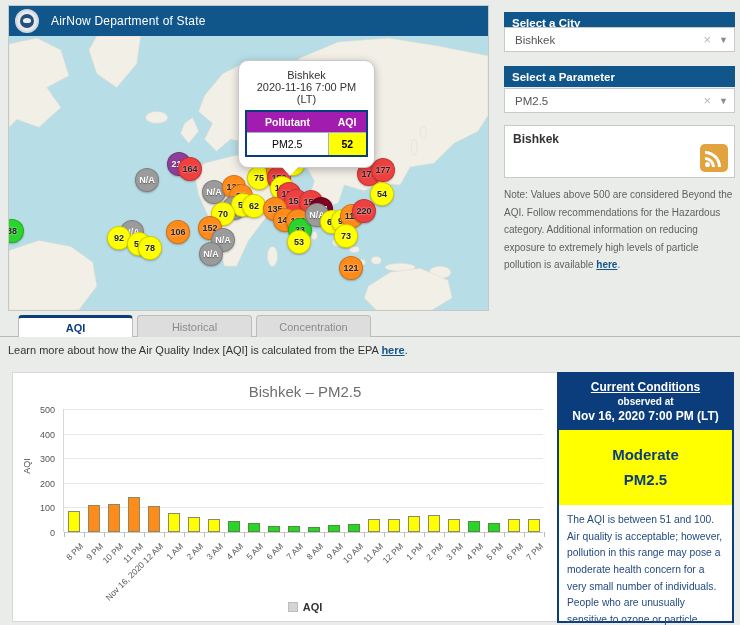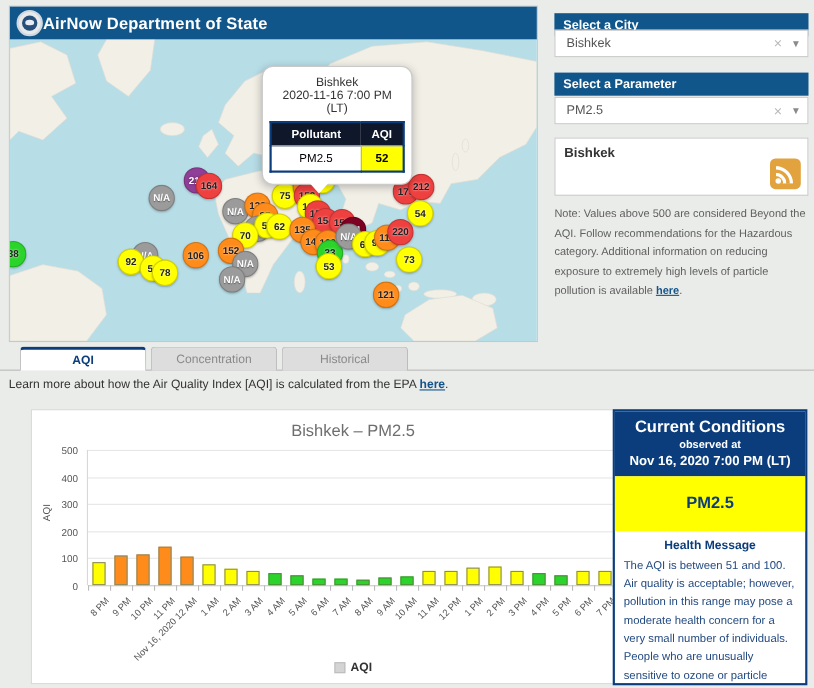"AirNow Department of State" #app-title { font-size: 15px -> 12px; font-weight: bold -> normal; margin-left: 0 -> 12px }
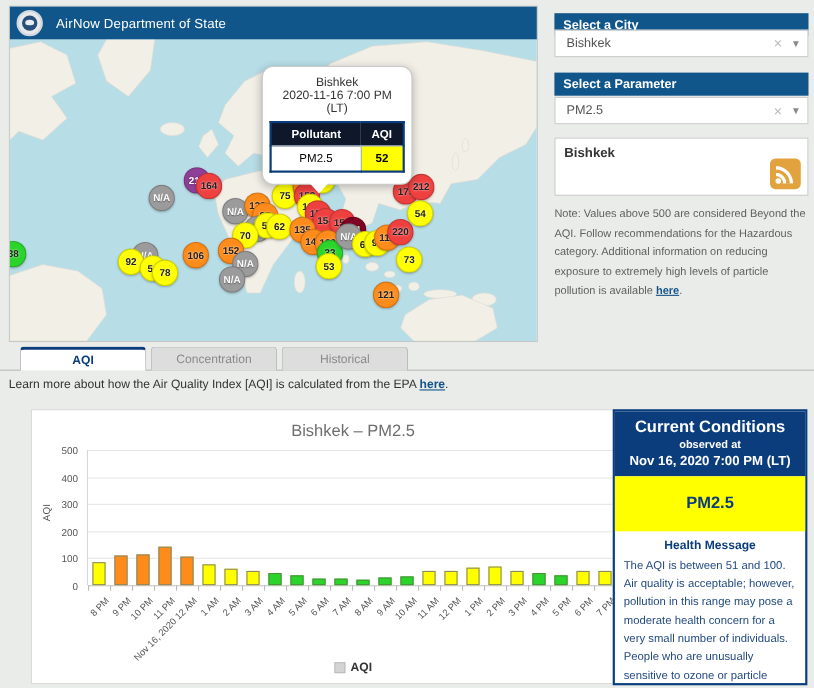"Pollutant" #map-popup th { background: #0f172a -> #a21caf }
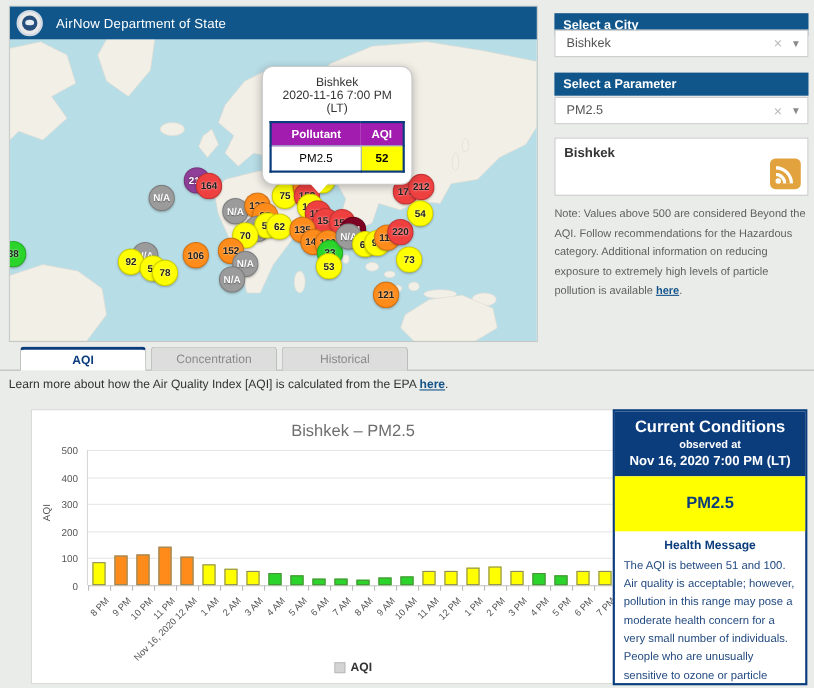"212" div.marker { text: 212 -> 177 }
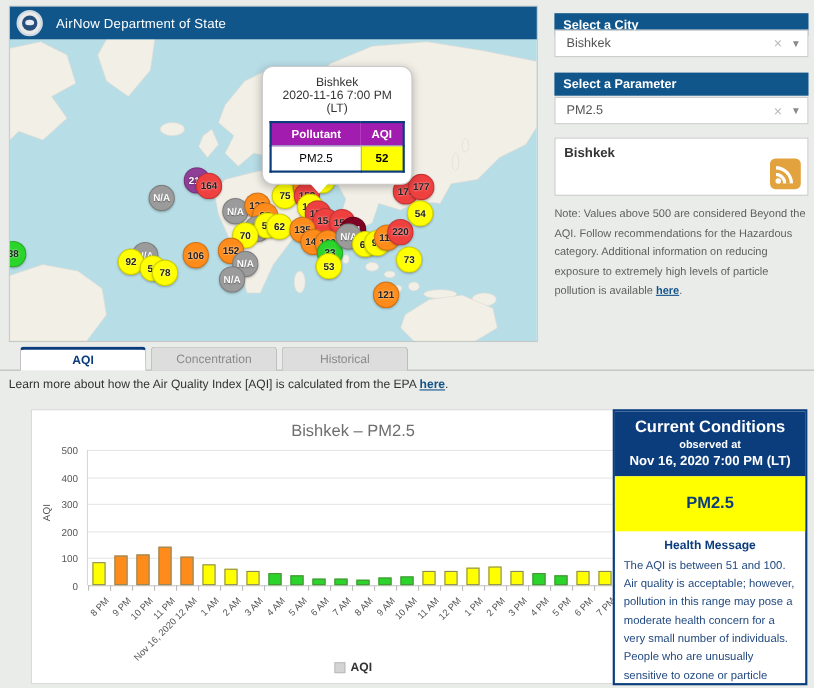"73" div.marker { left: 363px -> 337px }
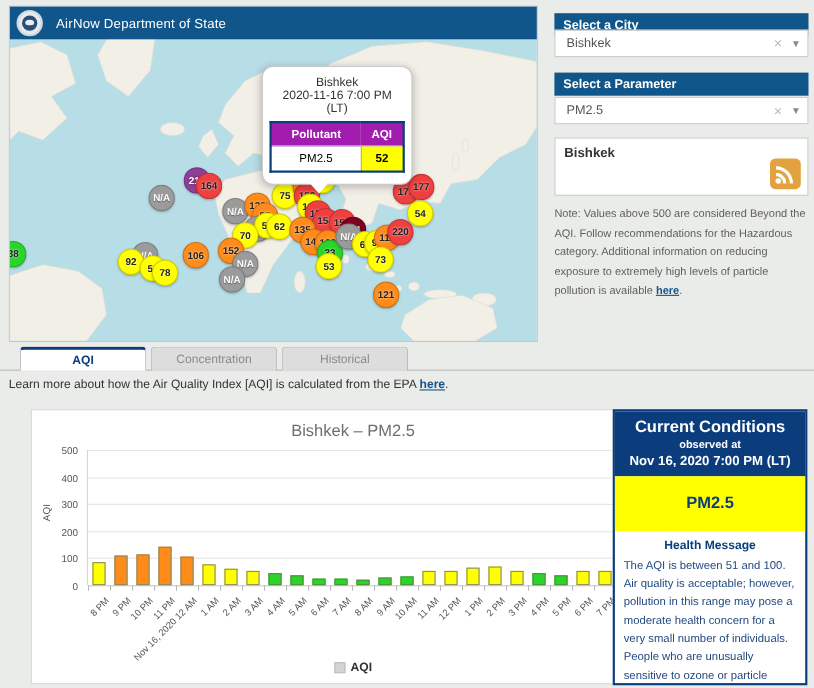"Concentration" div.tab { order: before "Historical" -> after "Historical" }
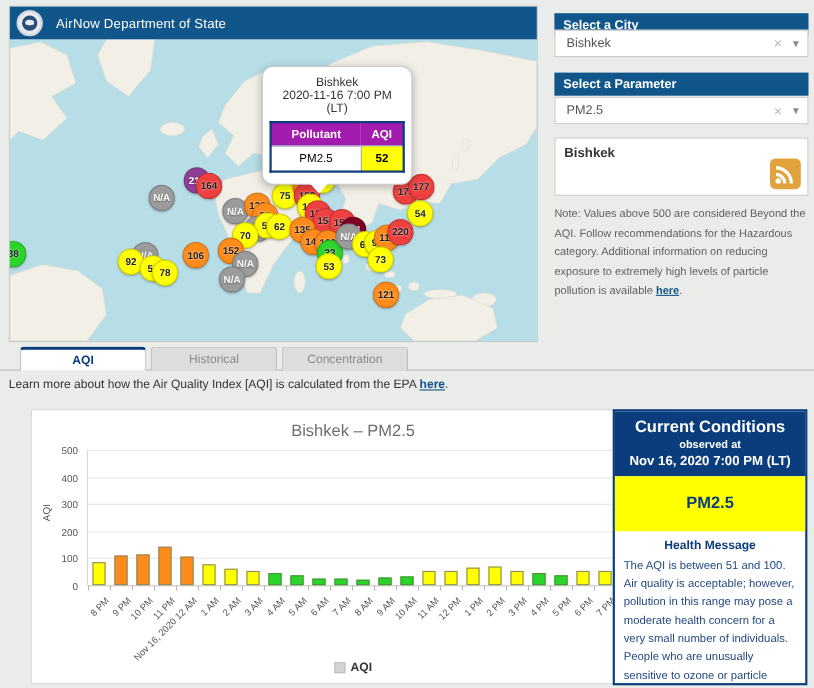"Bishkek – PM2.5" #chart-panel { left: 28px -> 12px }
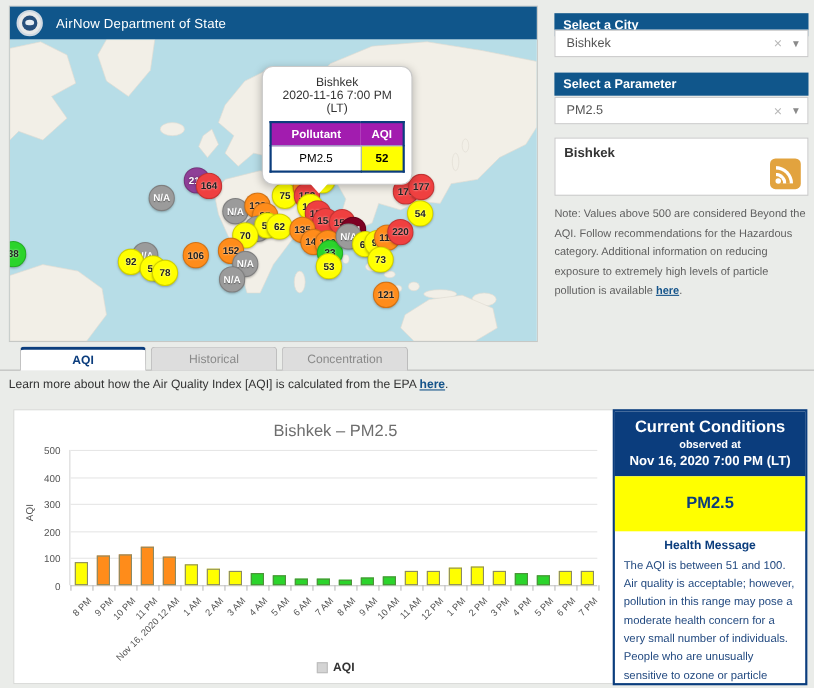"Current Conditions" #cc-head .cc-t1 { font-size: 15px -> 12px; text-decoration: none -> underline }
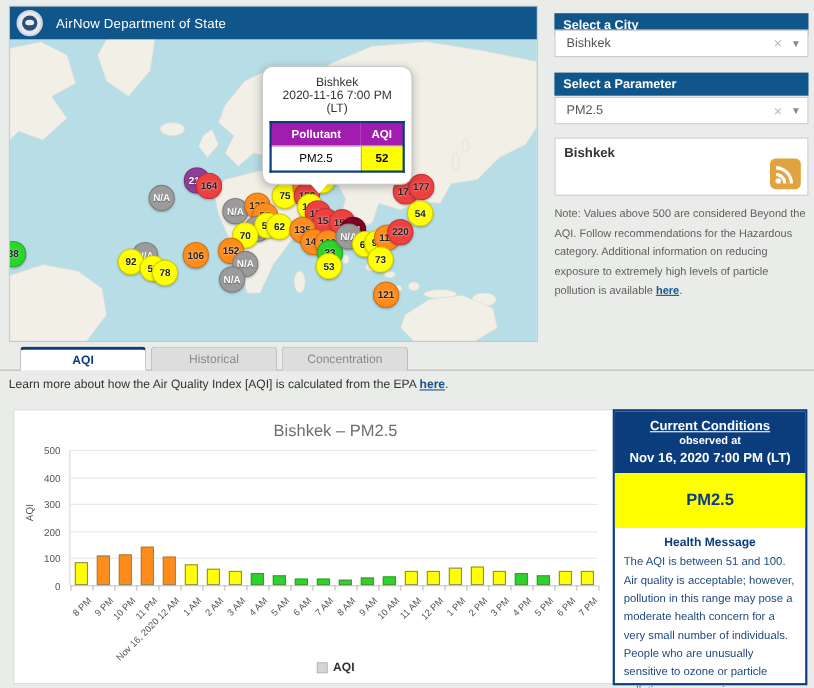"Moderate" div { html: none -> <div>Moderate</div> }
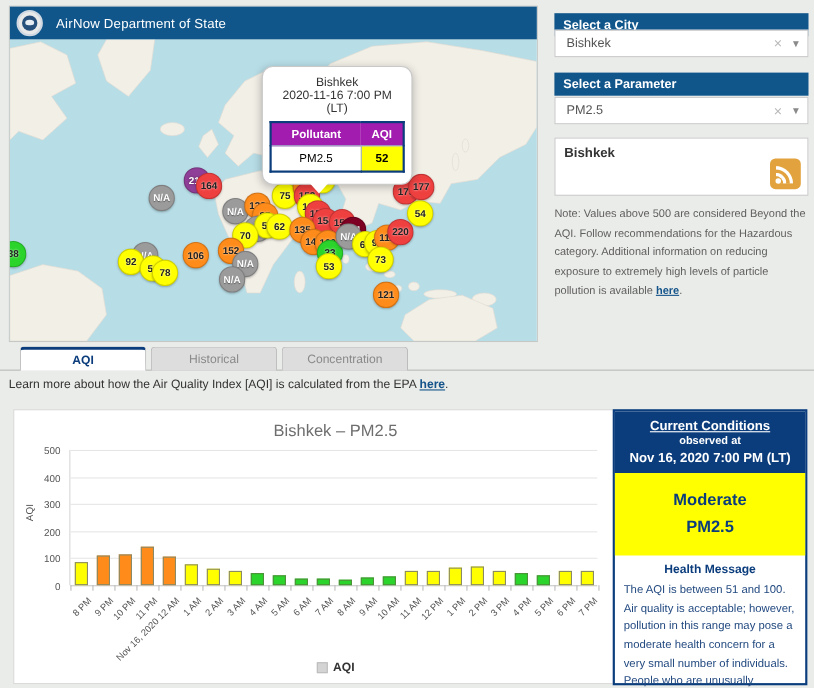"Health Message" div.hm-title { html: <div>Health Message</div> -> none }
